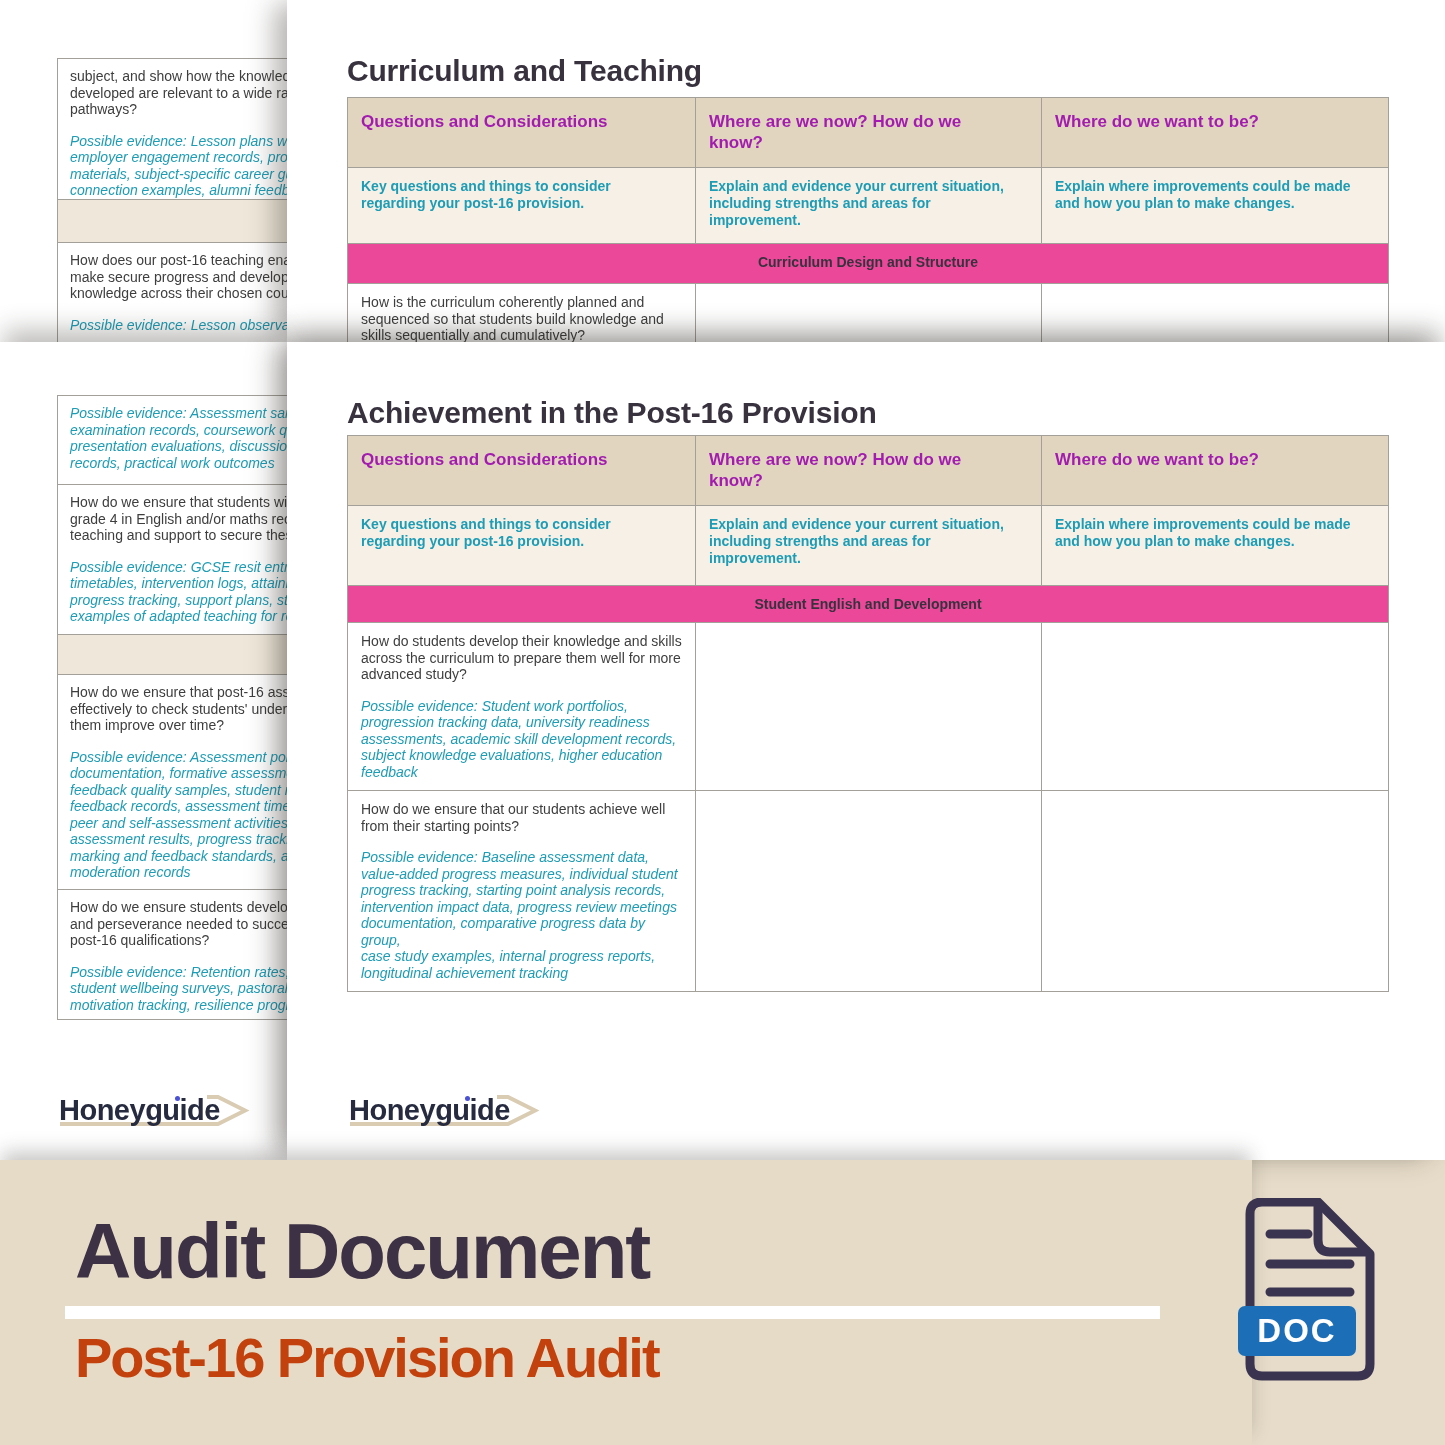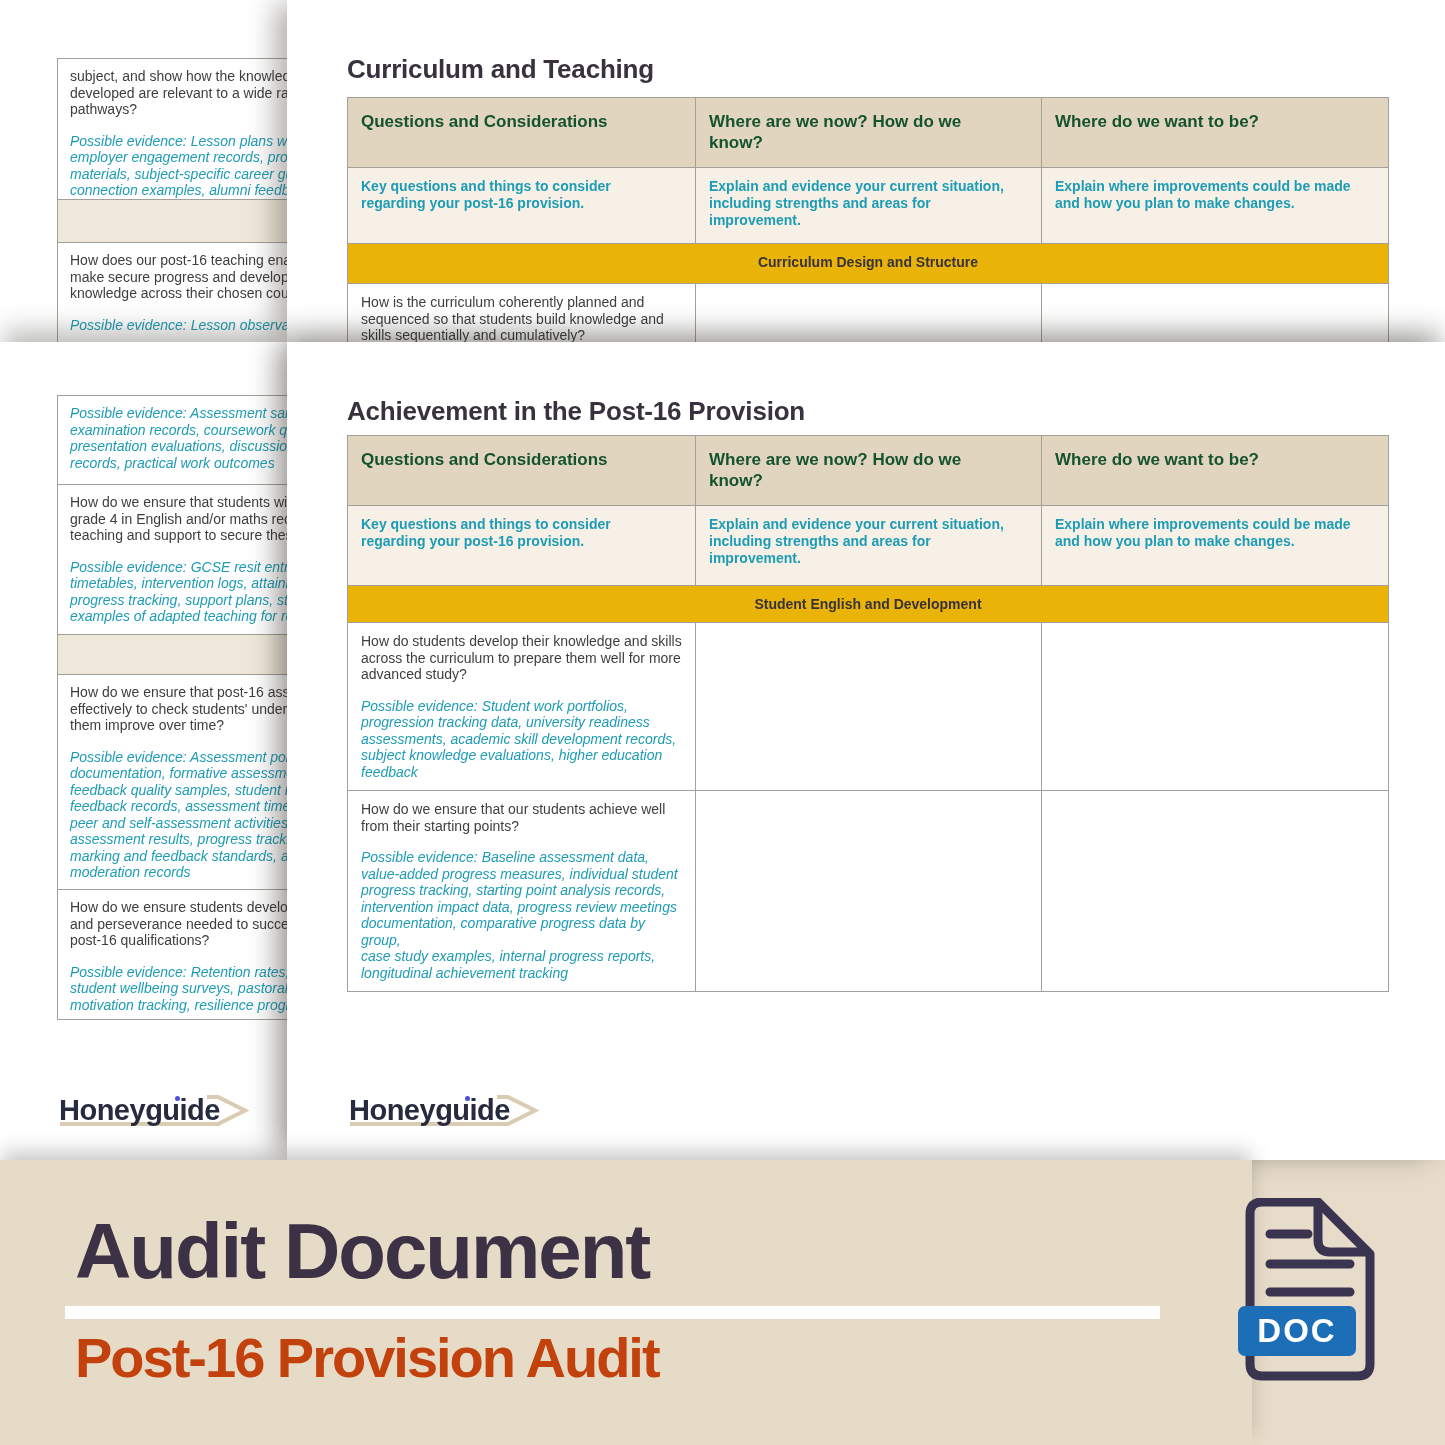"Curriculum and Teaching" .page-heading { font-size: 26px -> 30px }
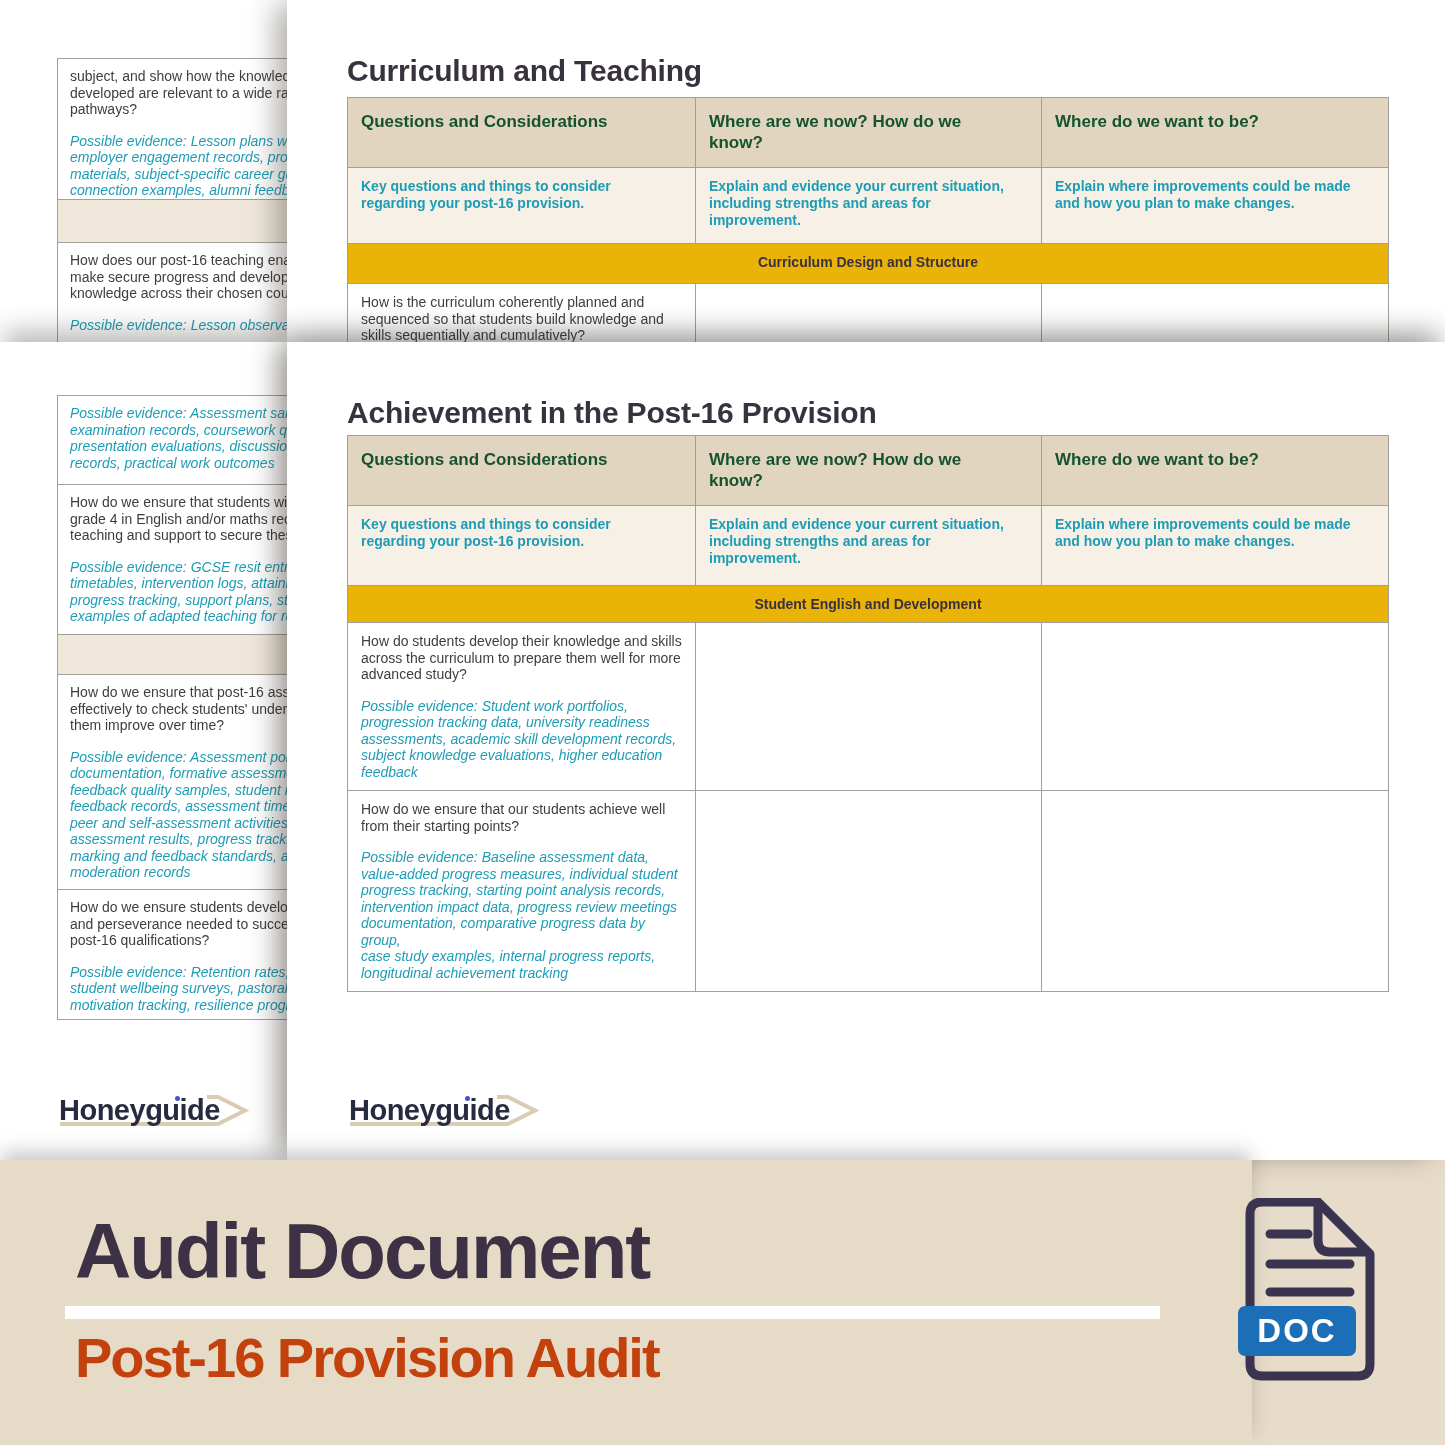"Questions and Considerations" .hdr-row td { color: #14532d -> #a21caf }
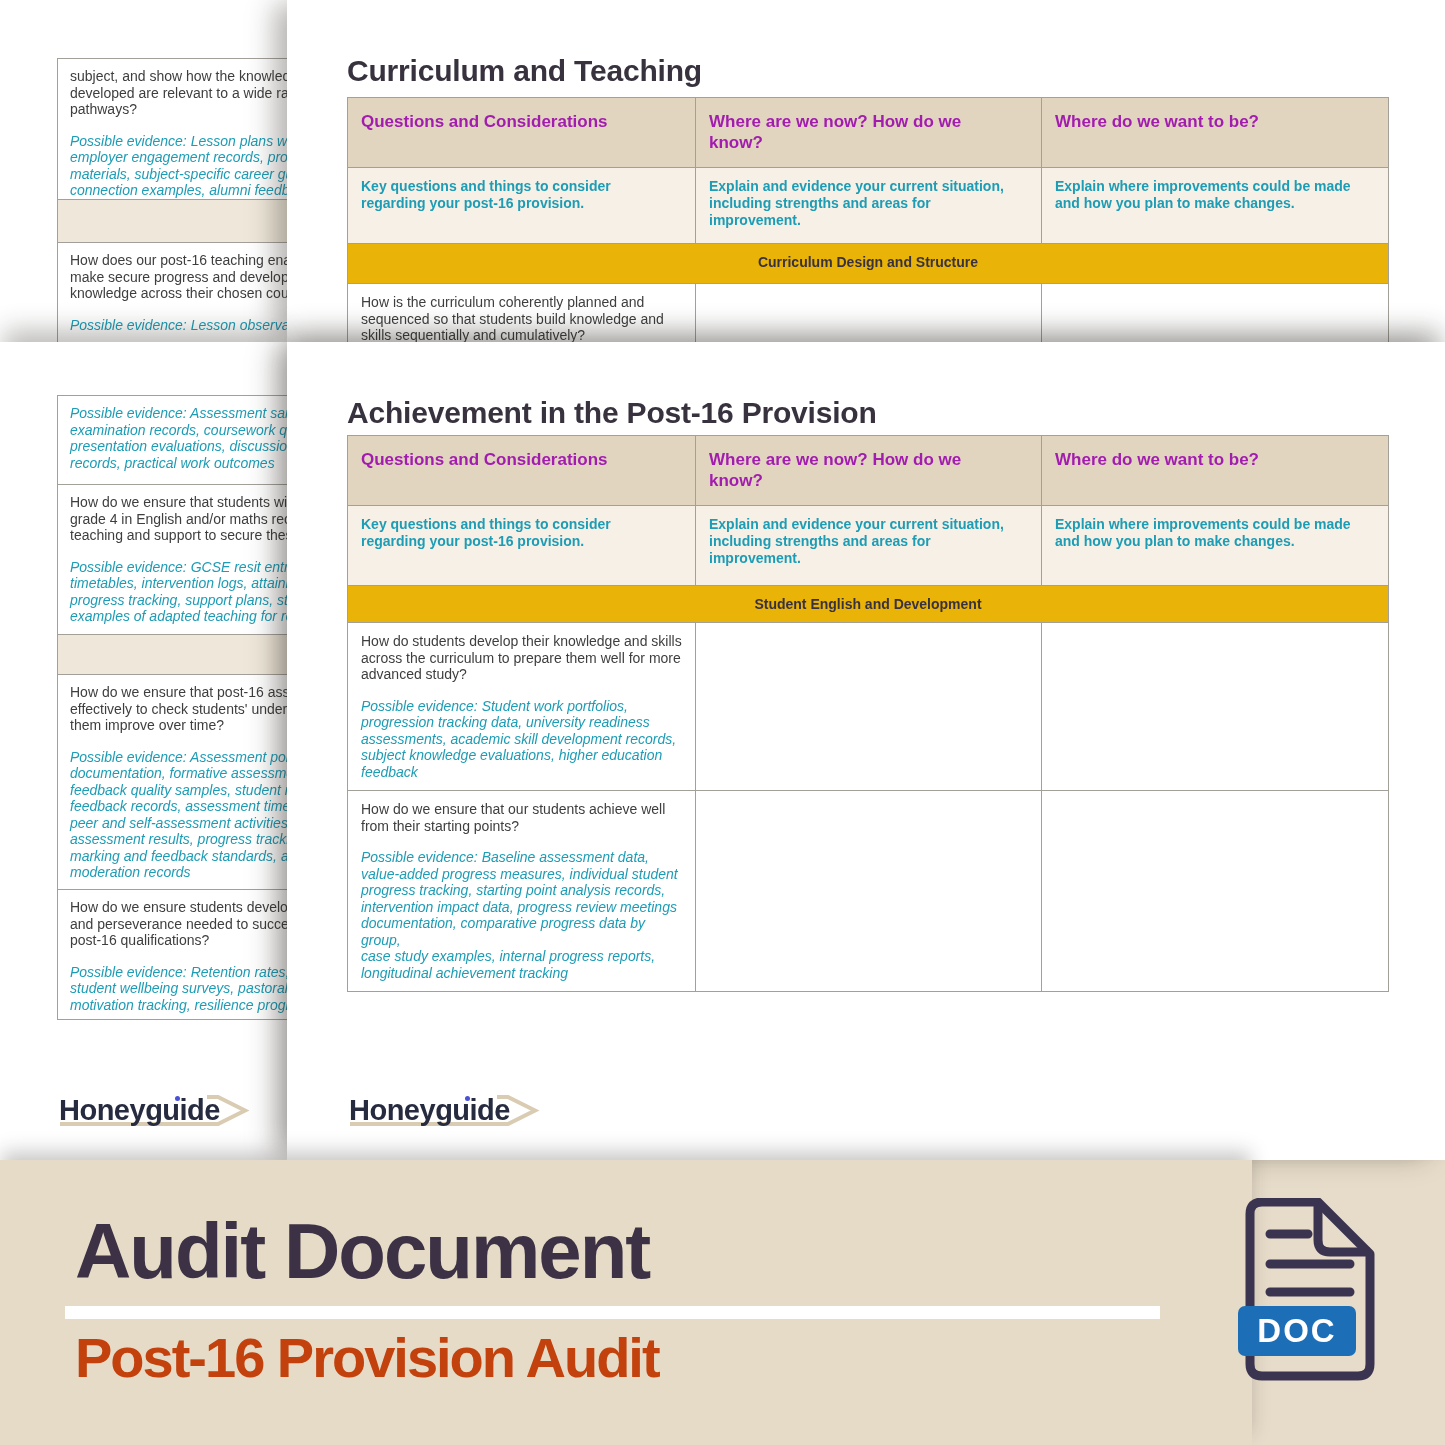"Curriculum Design and Structure" .band-row td { background: #eab308 -> #ec4899 }
